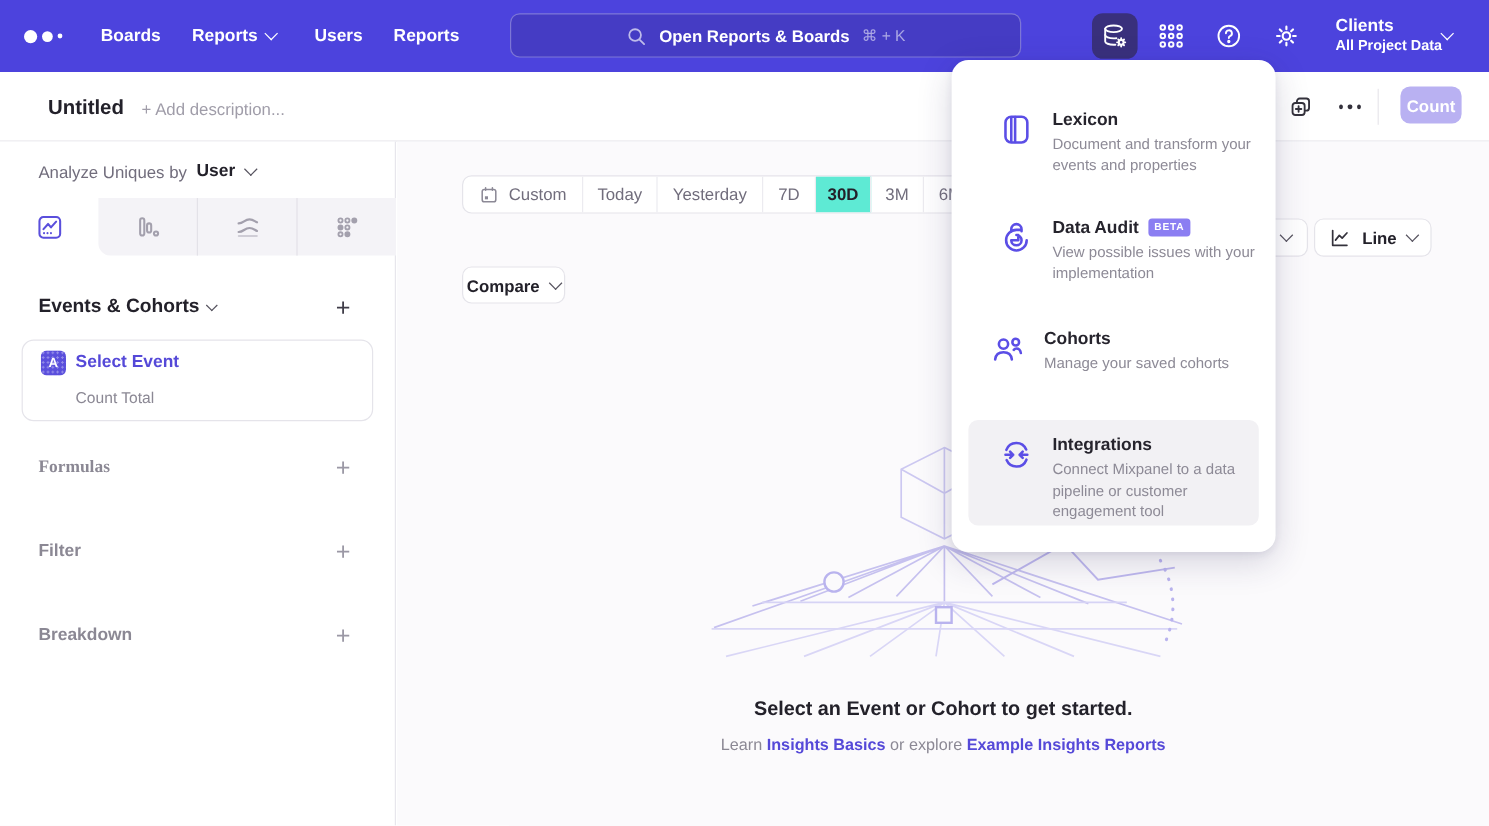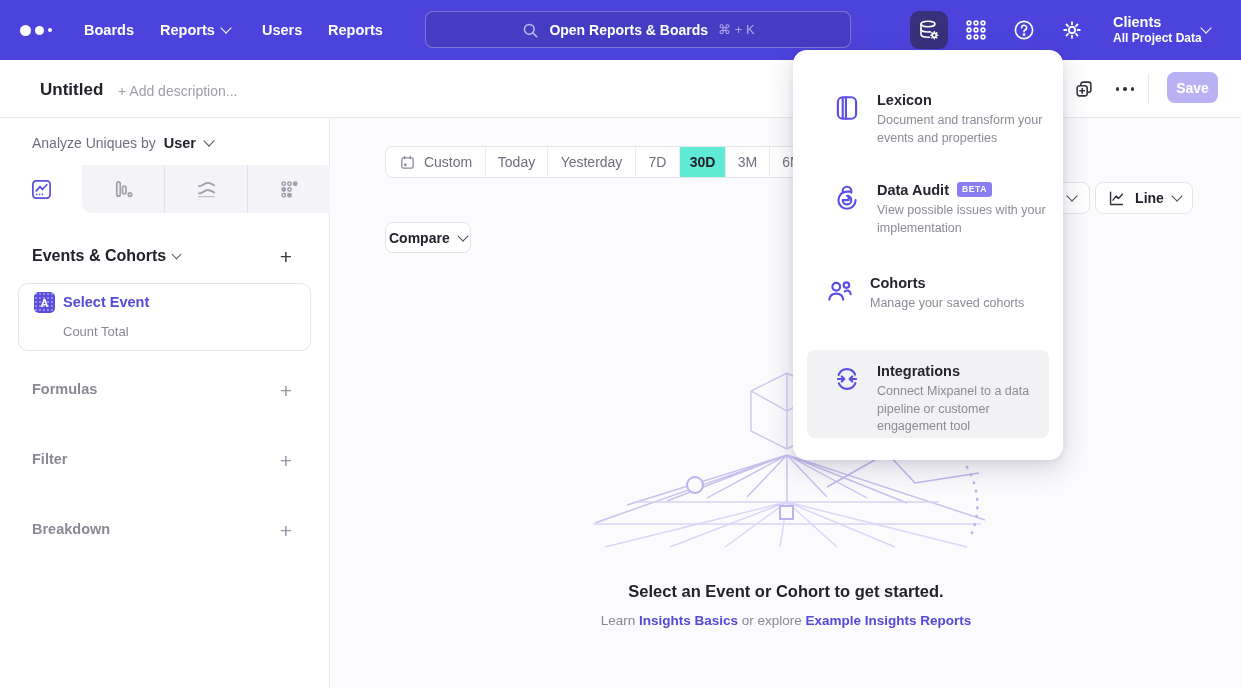"Save" div.abs { text: Save -> Count }
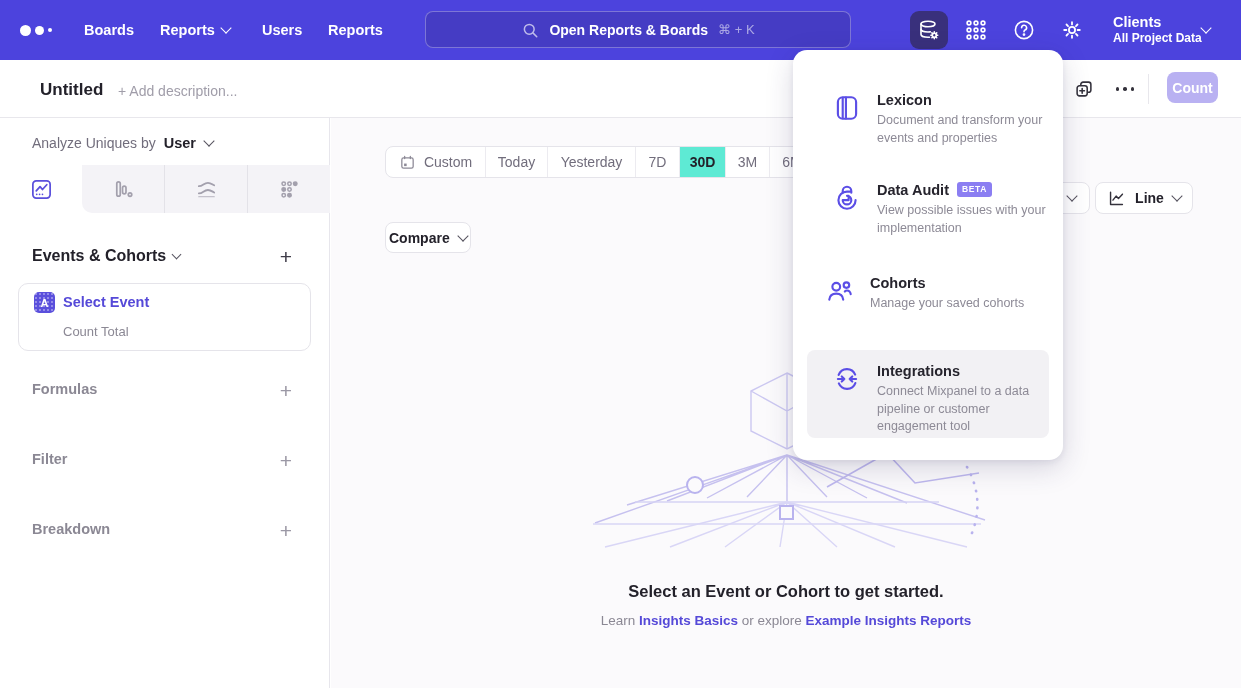"Formulas" div.abs { font-family: none -> Liberation Serif, serif }
